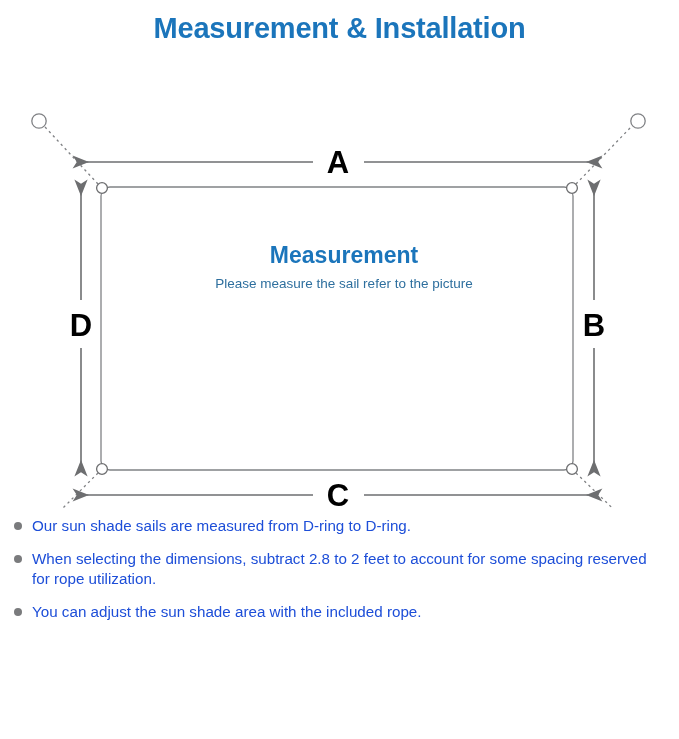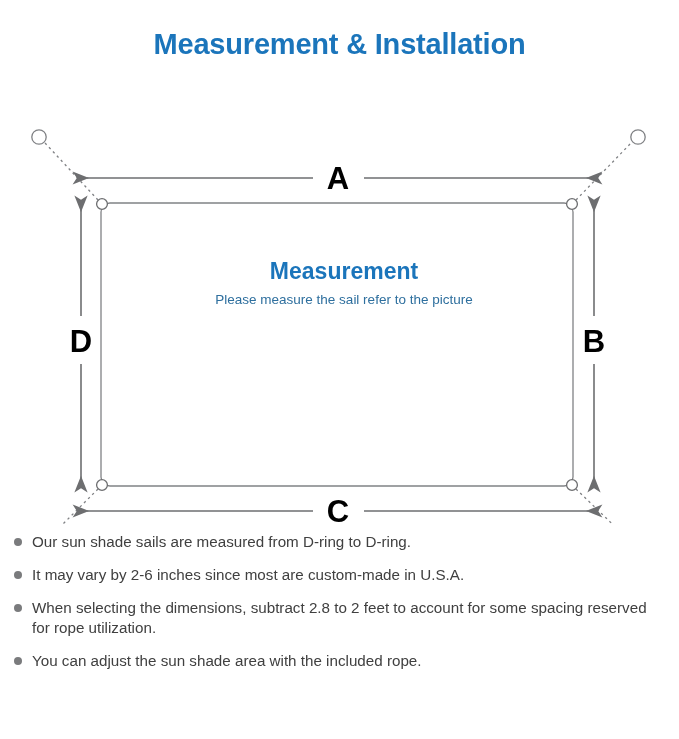"Measurement & Installation" #page-title { padding: 24px 0 0 0 -> 8px 0 0 0 }
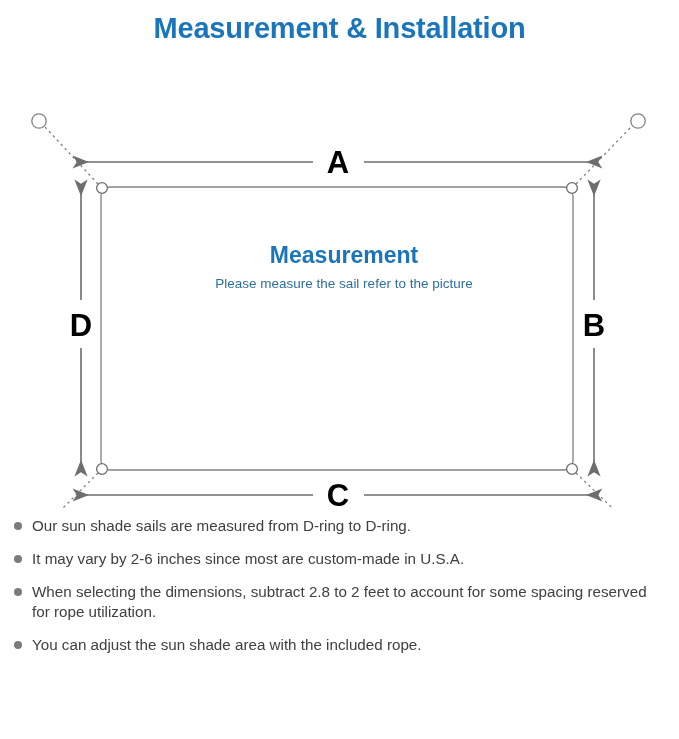"Our sun shade sails are" .note-item { color: #404040 -> #1d4ed8 }
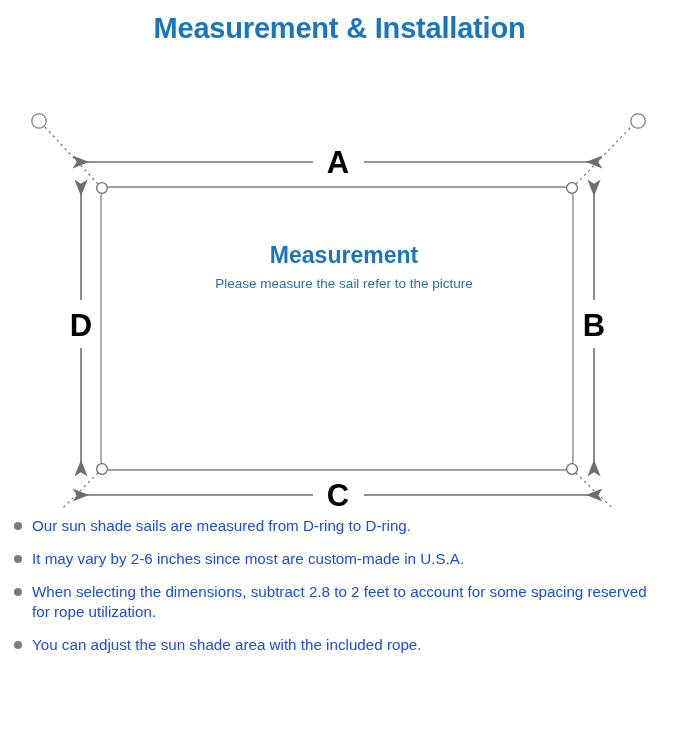"It may vary by 2-6" li.note-item { html: <li> <span></span> <span>It may vary by 2-6 inches since most are custom-made in U.S.A.</span> </li> -> none }
